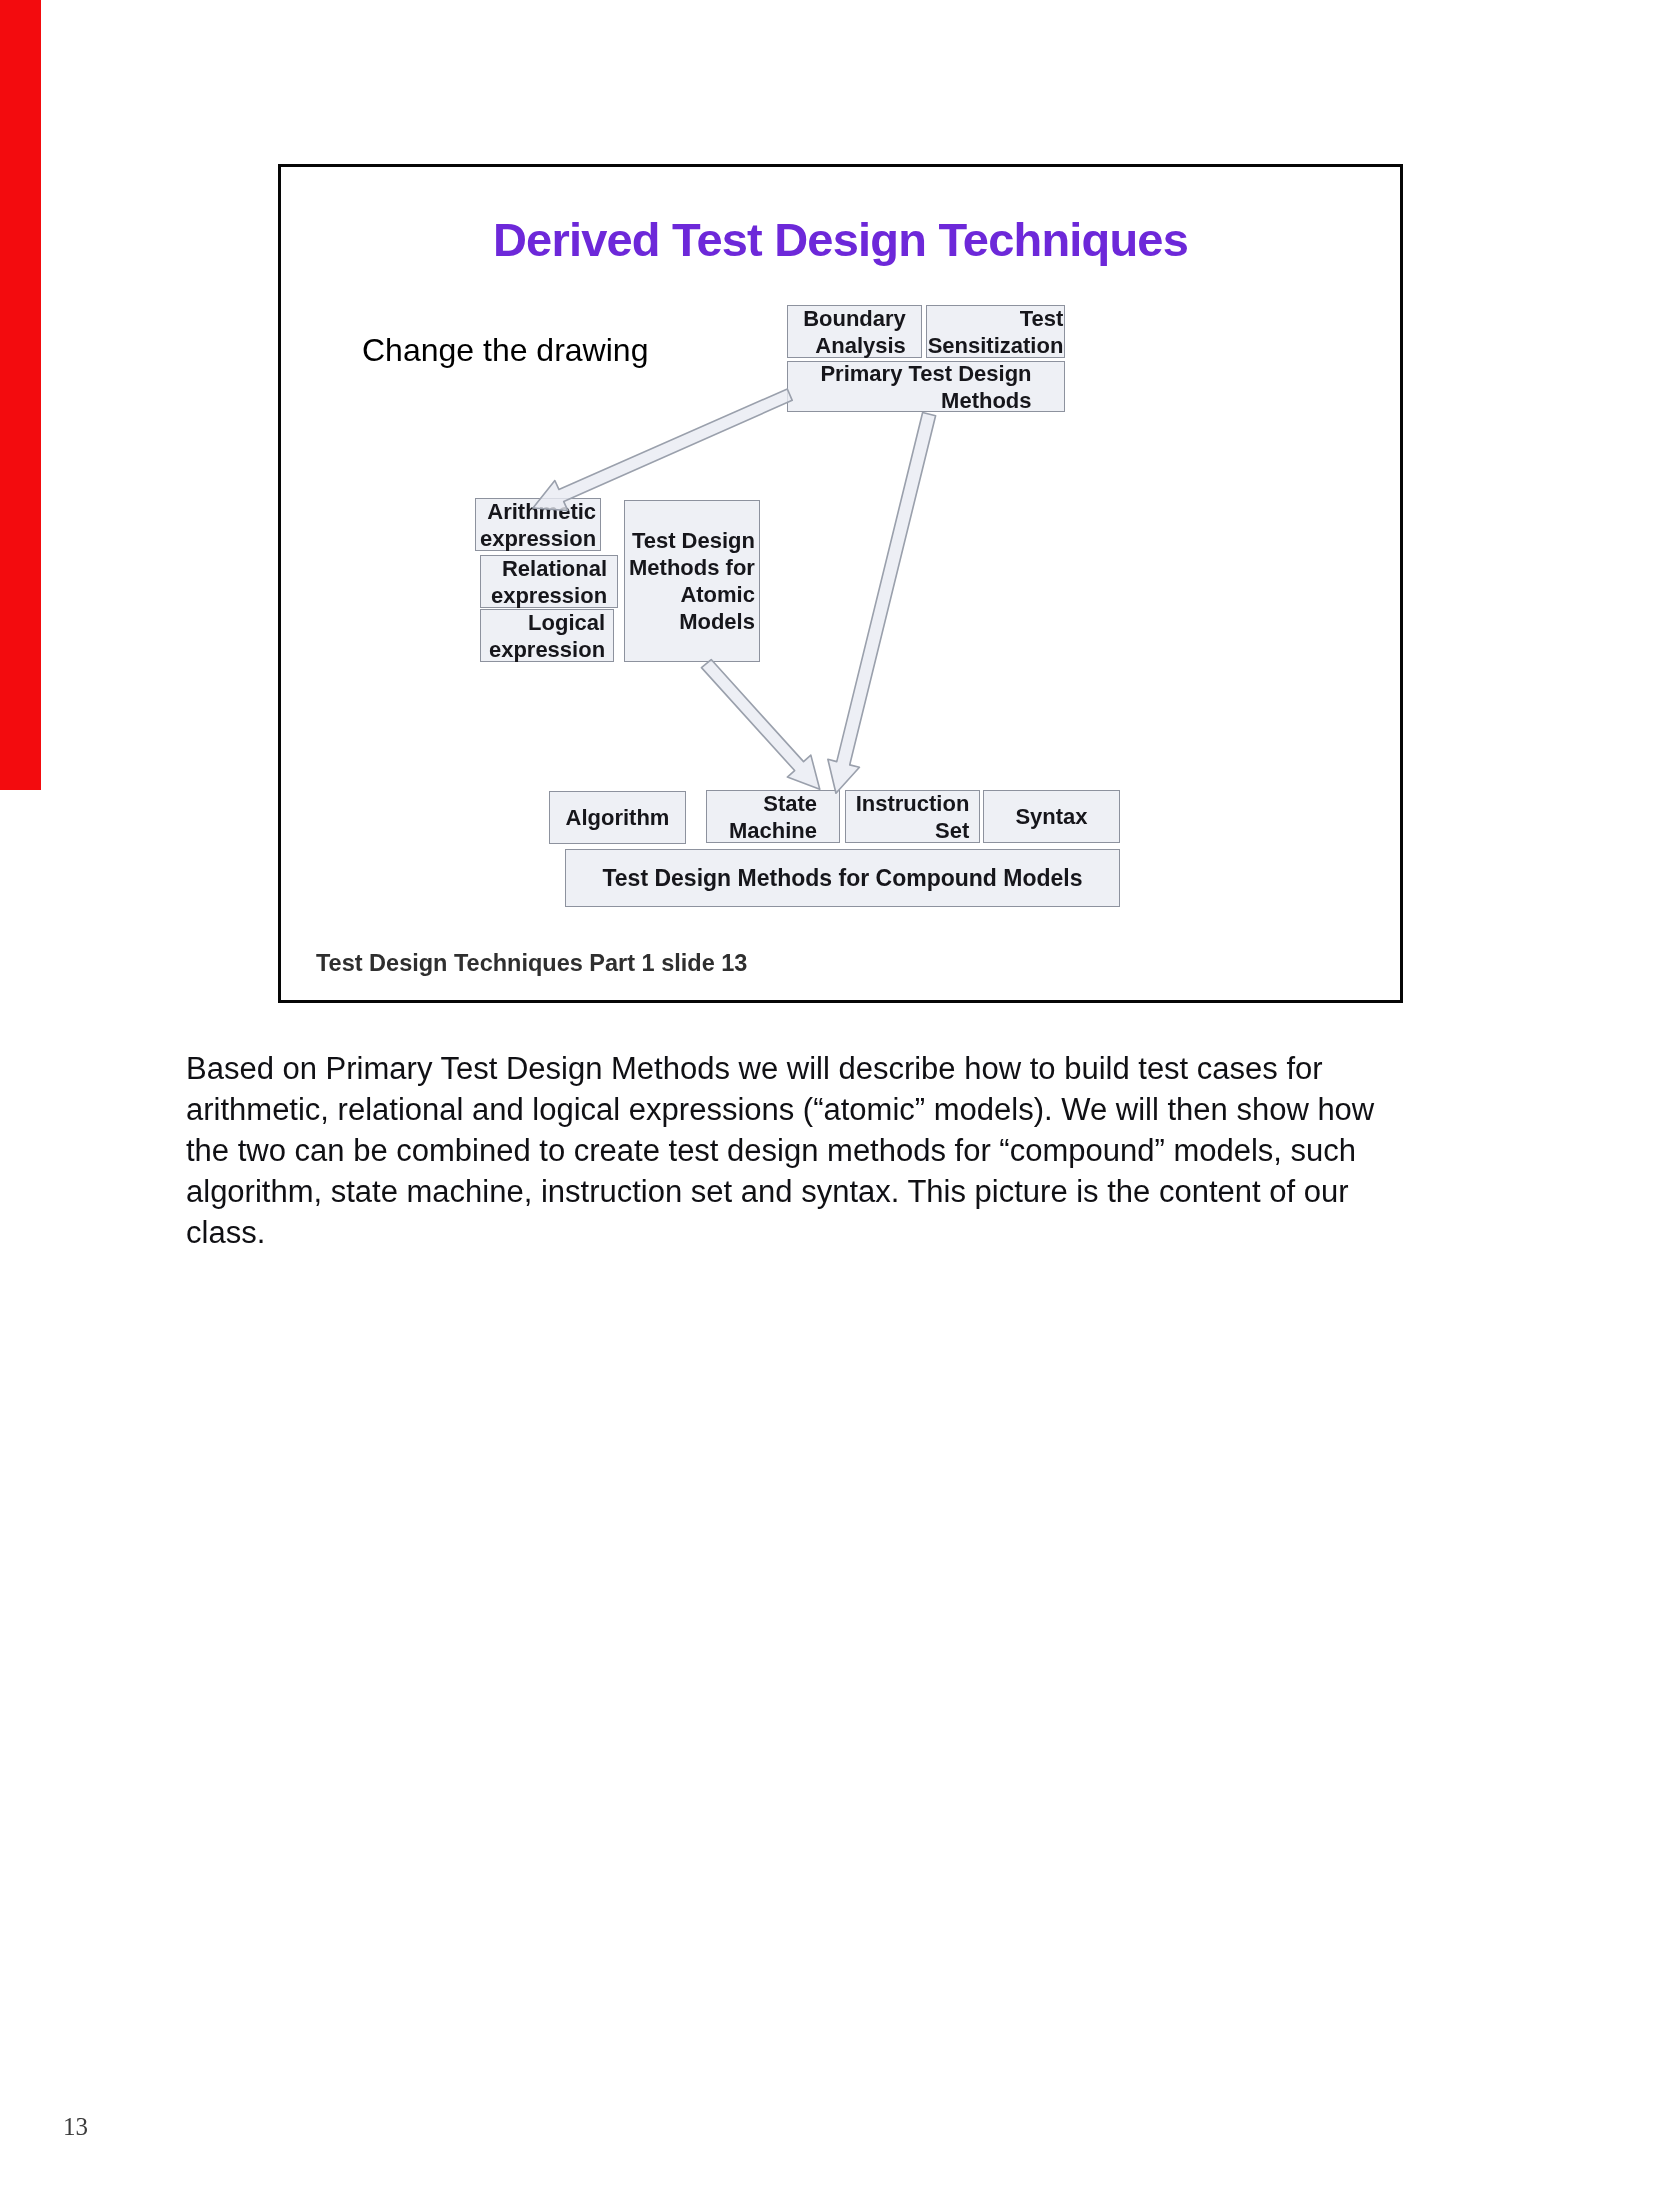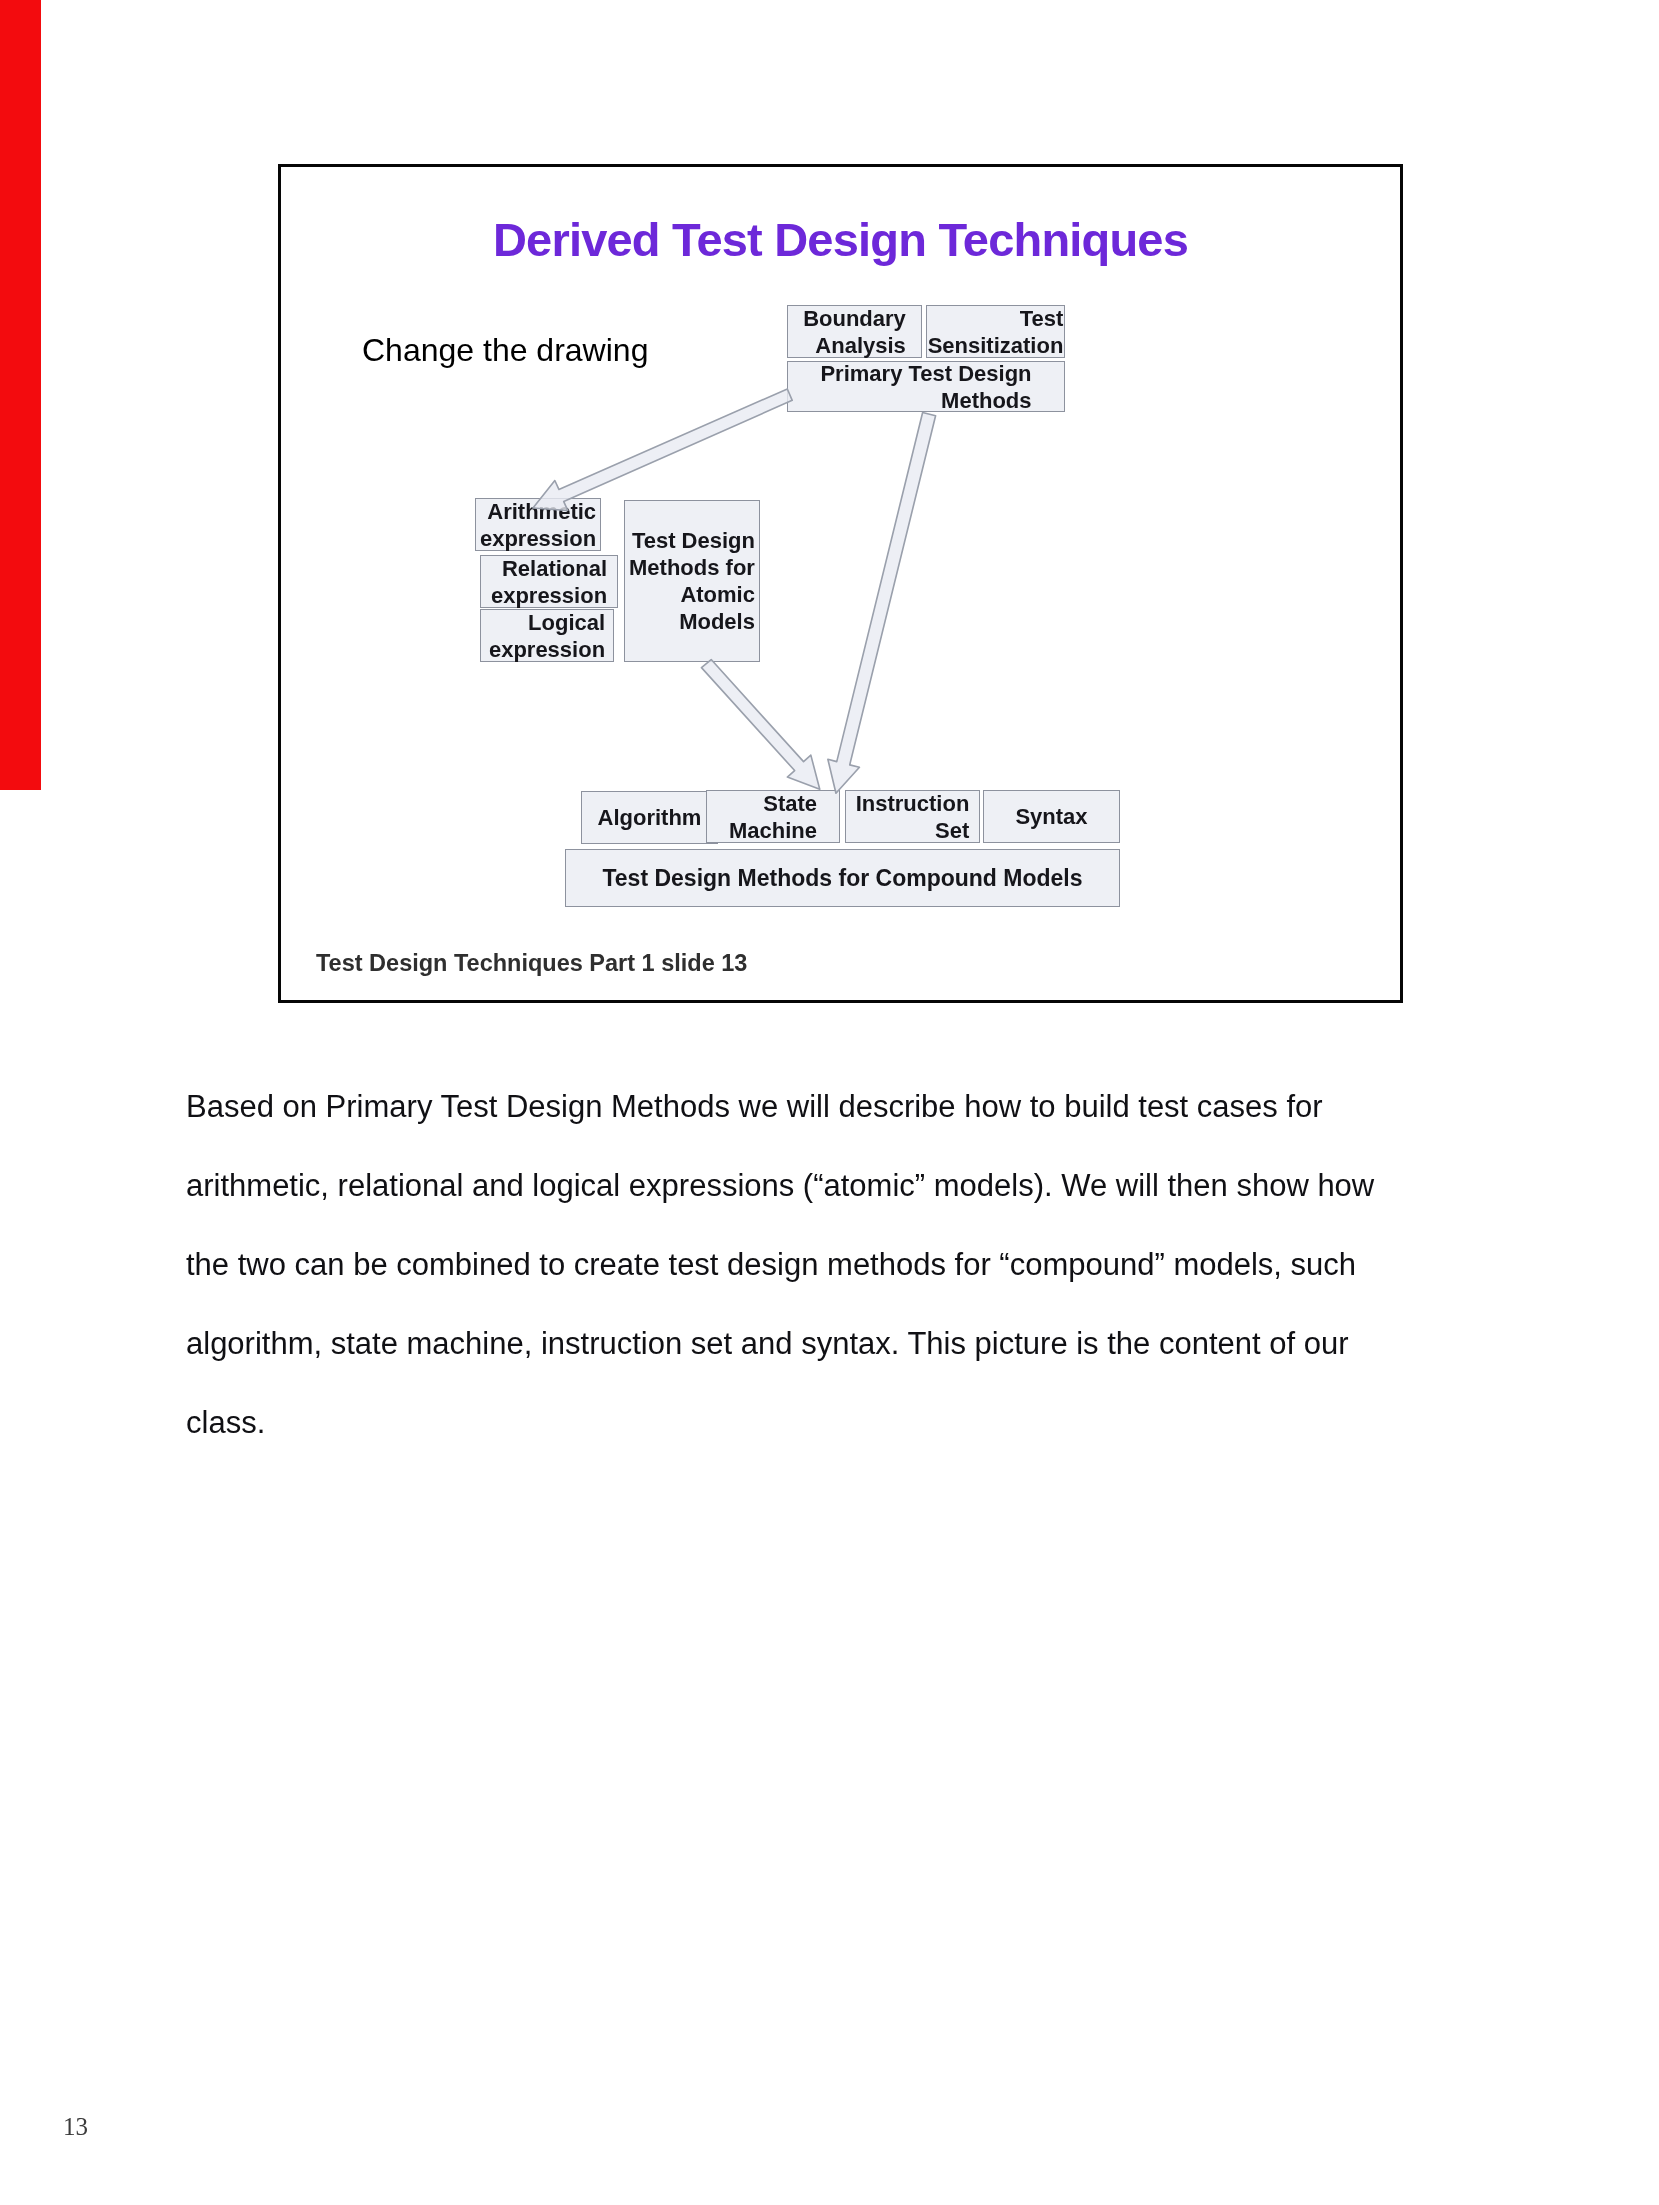"Algorithm" #box-algorithm { left: 300px -> 268px }
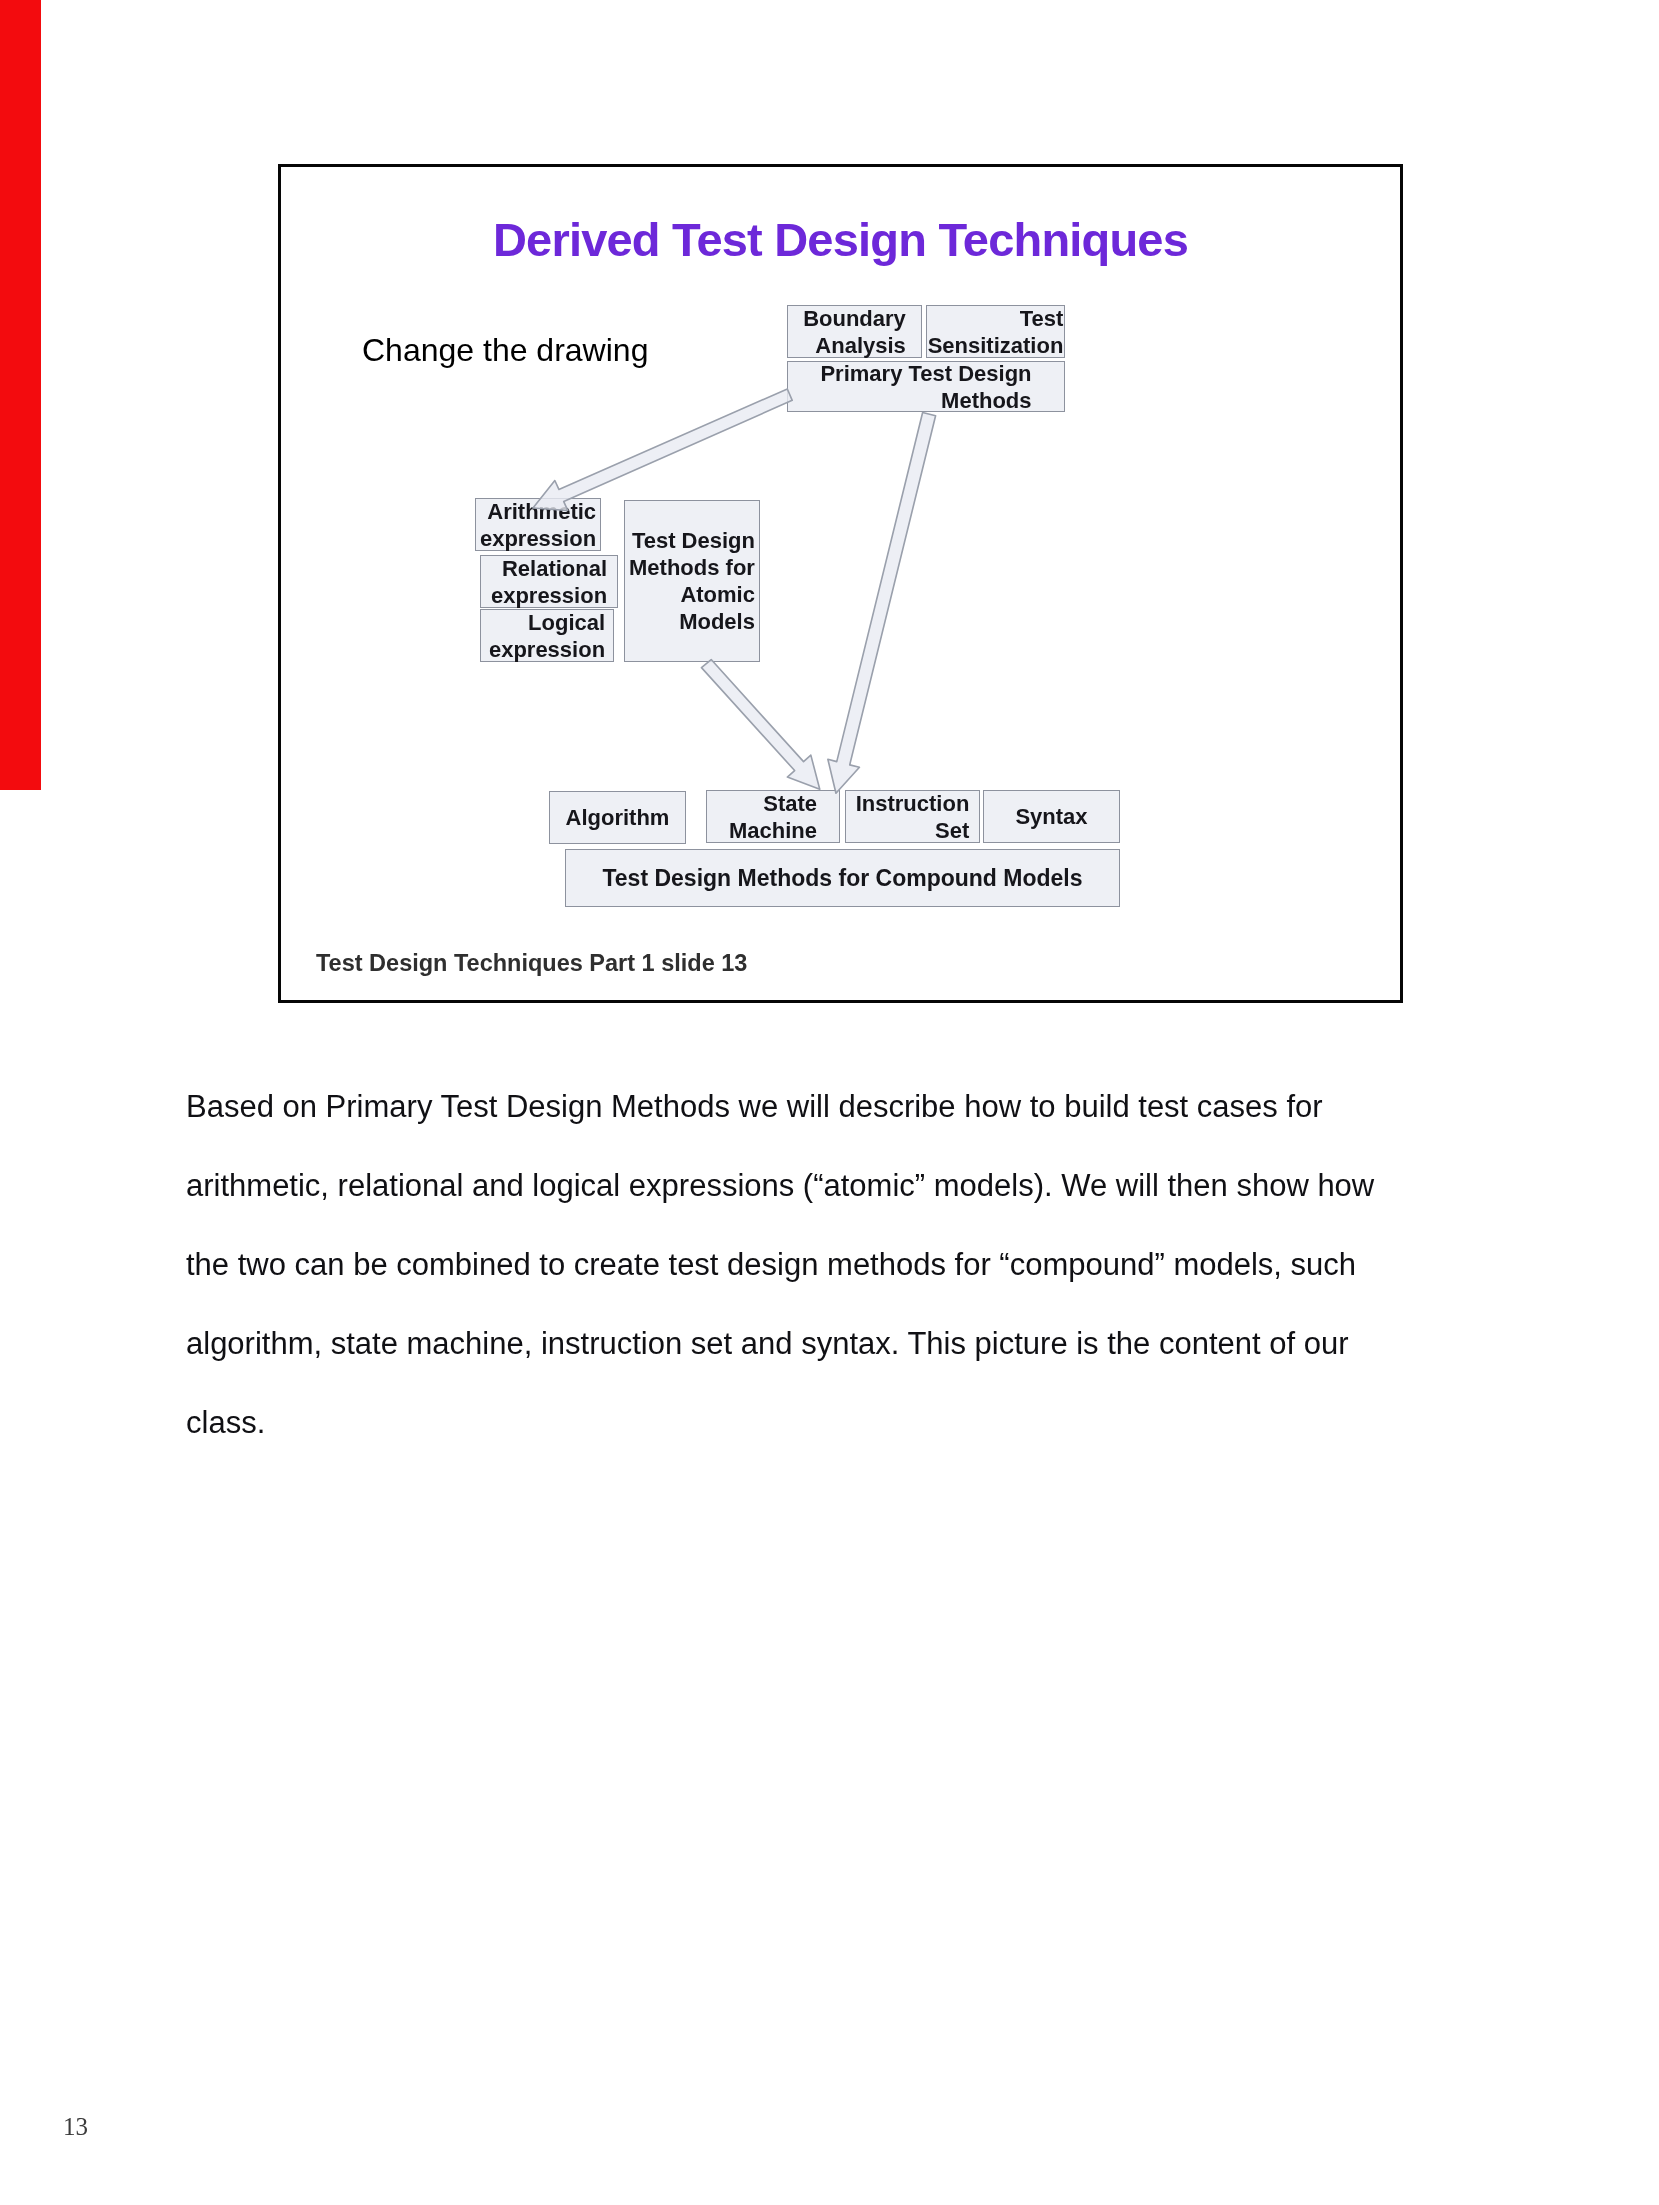"Based on Primary Test Design" .body-line { margin-top: 38px -> none }
